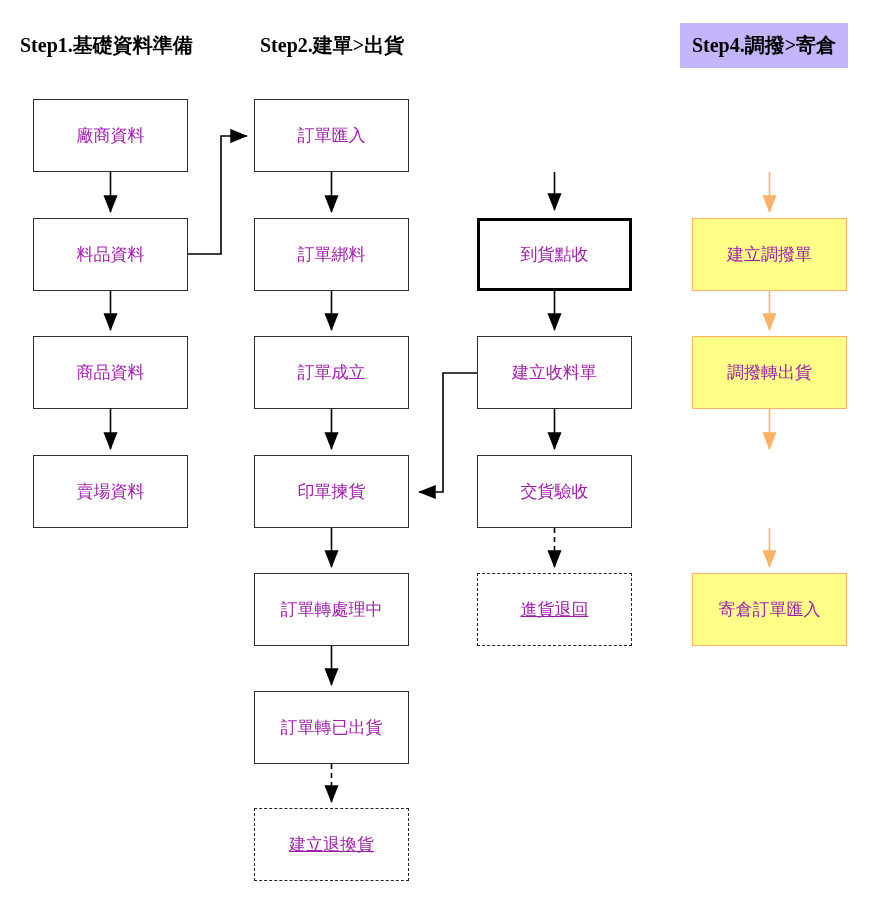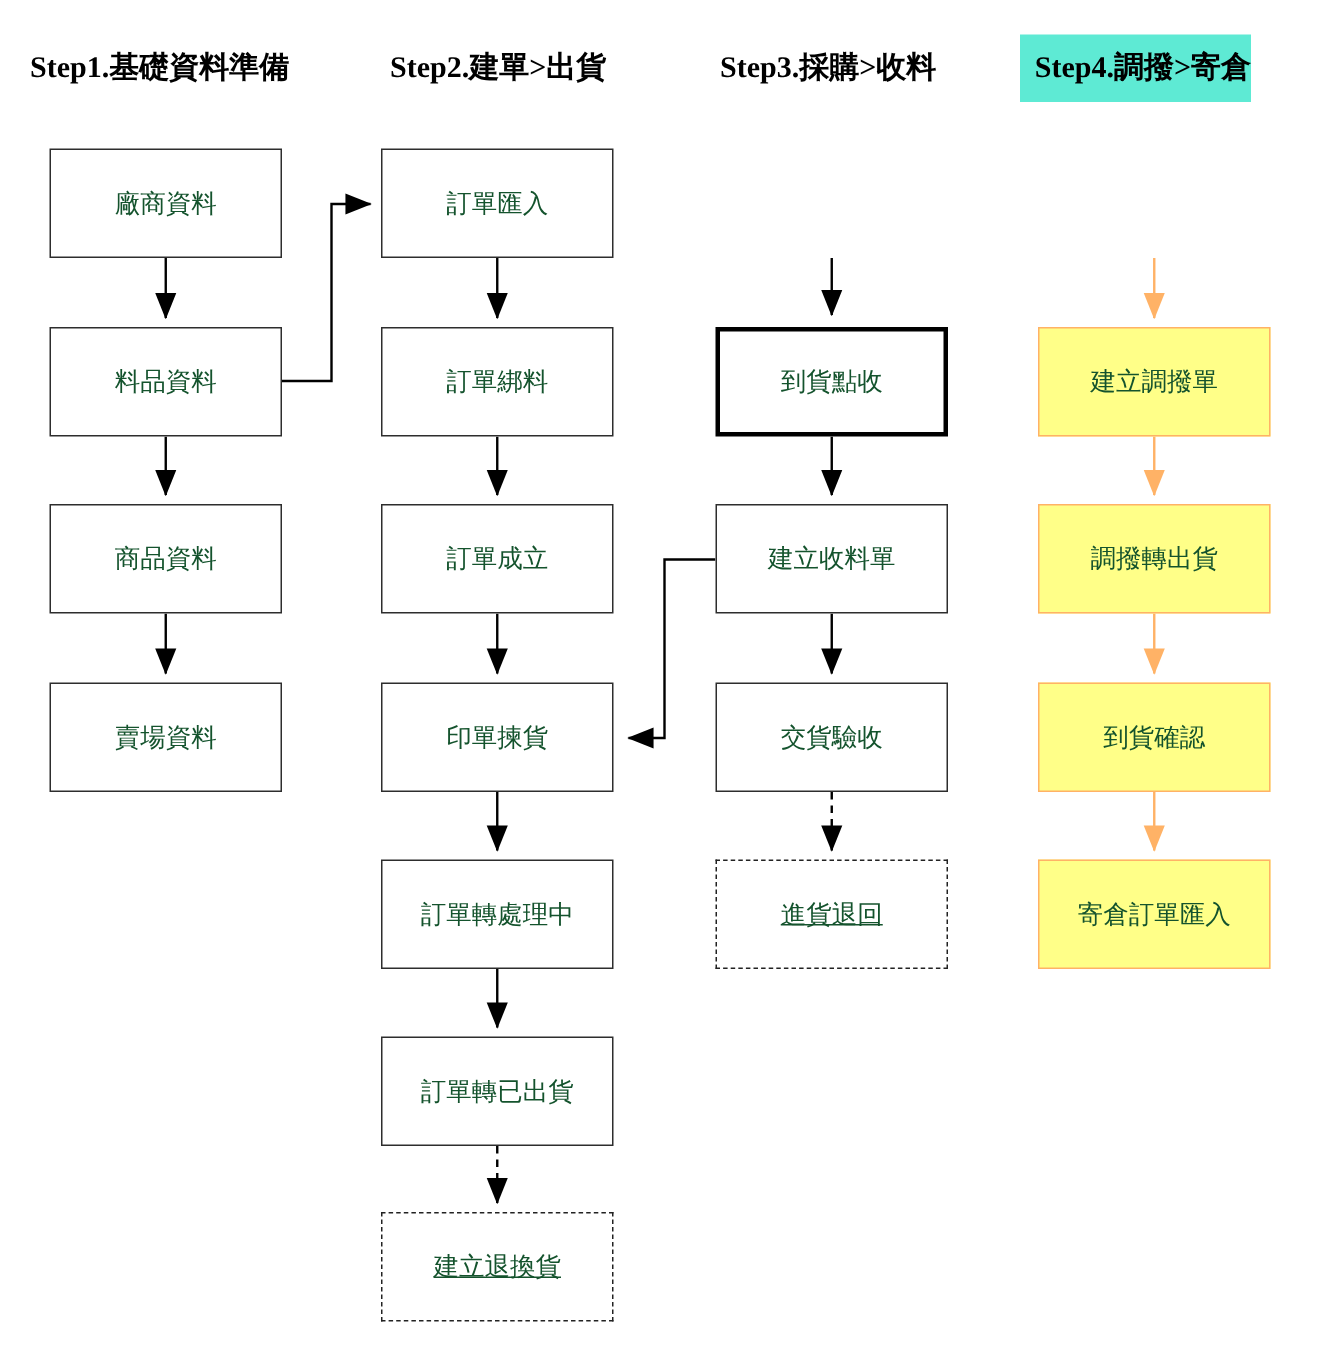"Step3.採購>收料" div.col-header { html: <div>Step3.採購&gt;收料</div> -> none }
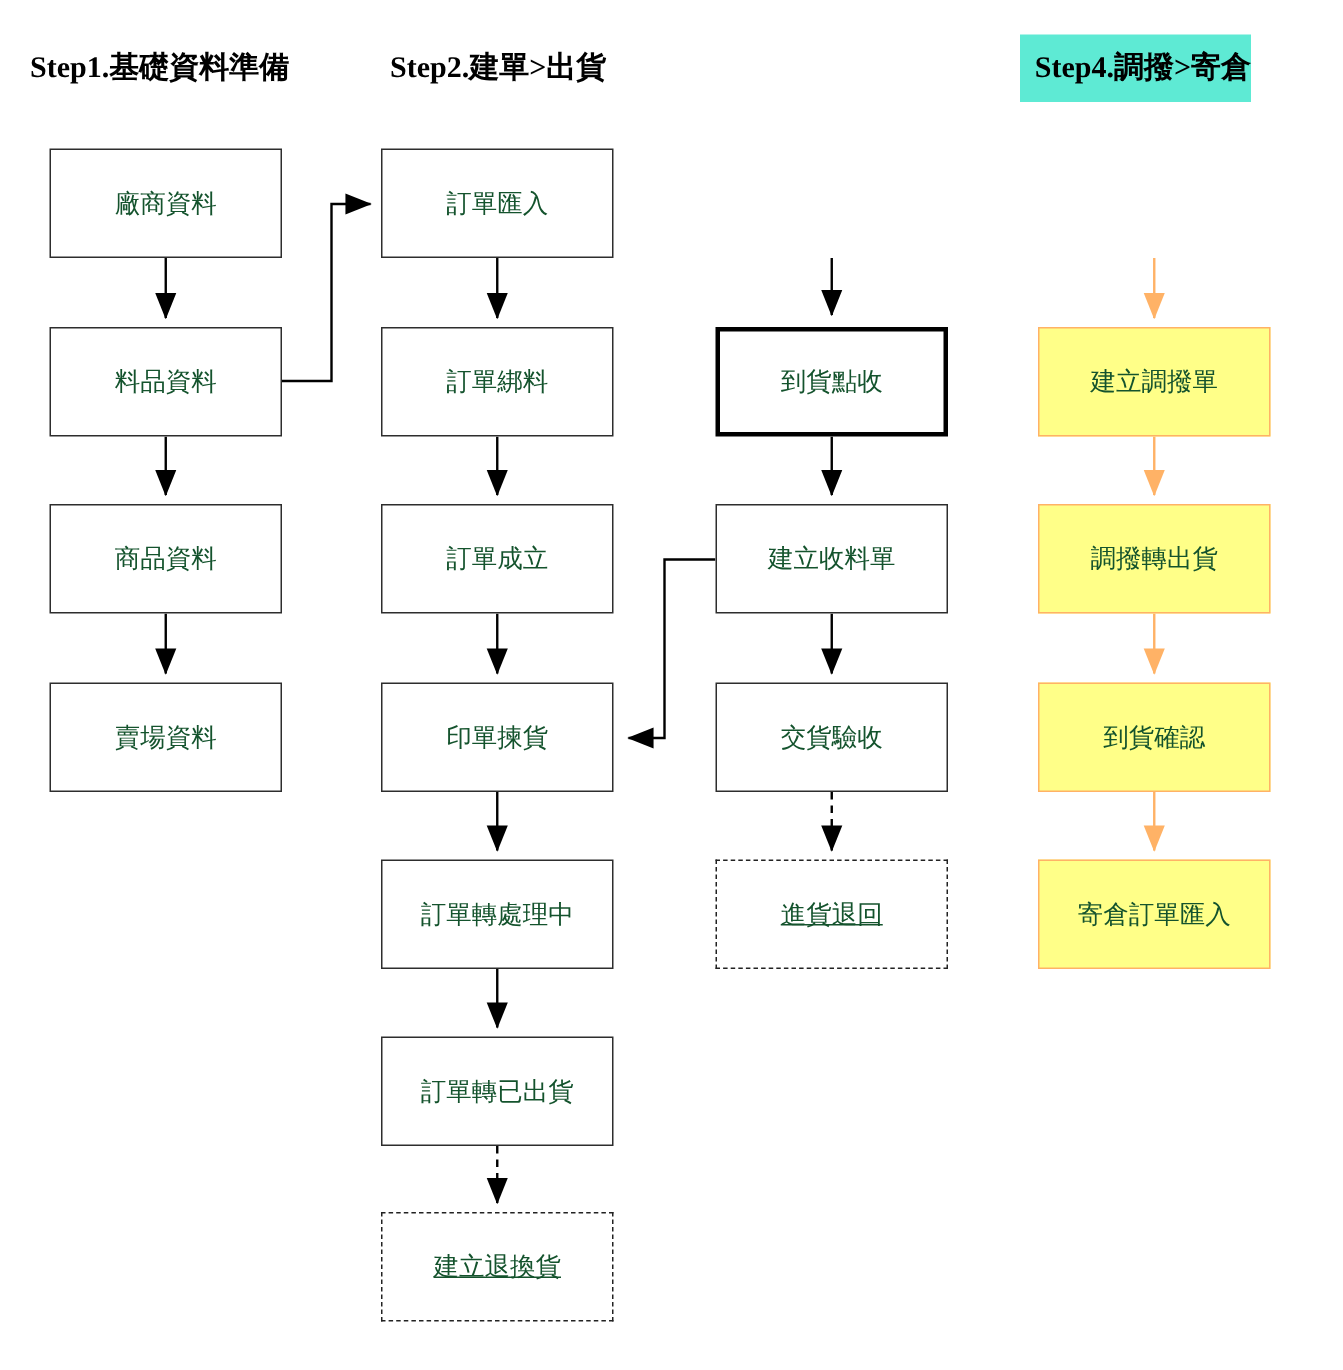"Step4.調撥>寄倉" .col-header.hl { background: #5eead4 -> #c4b5fd; text-align: right -> center; width: 154px -> 168px }
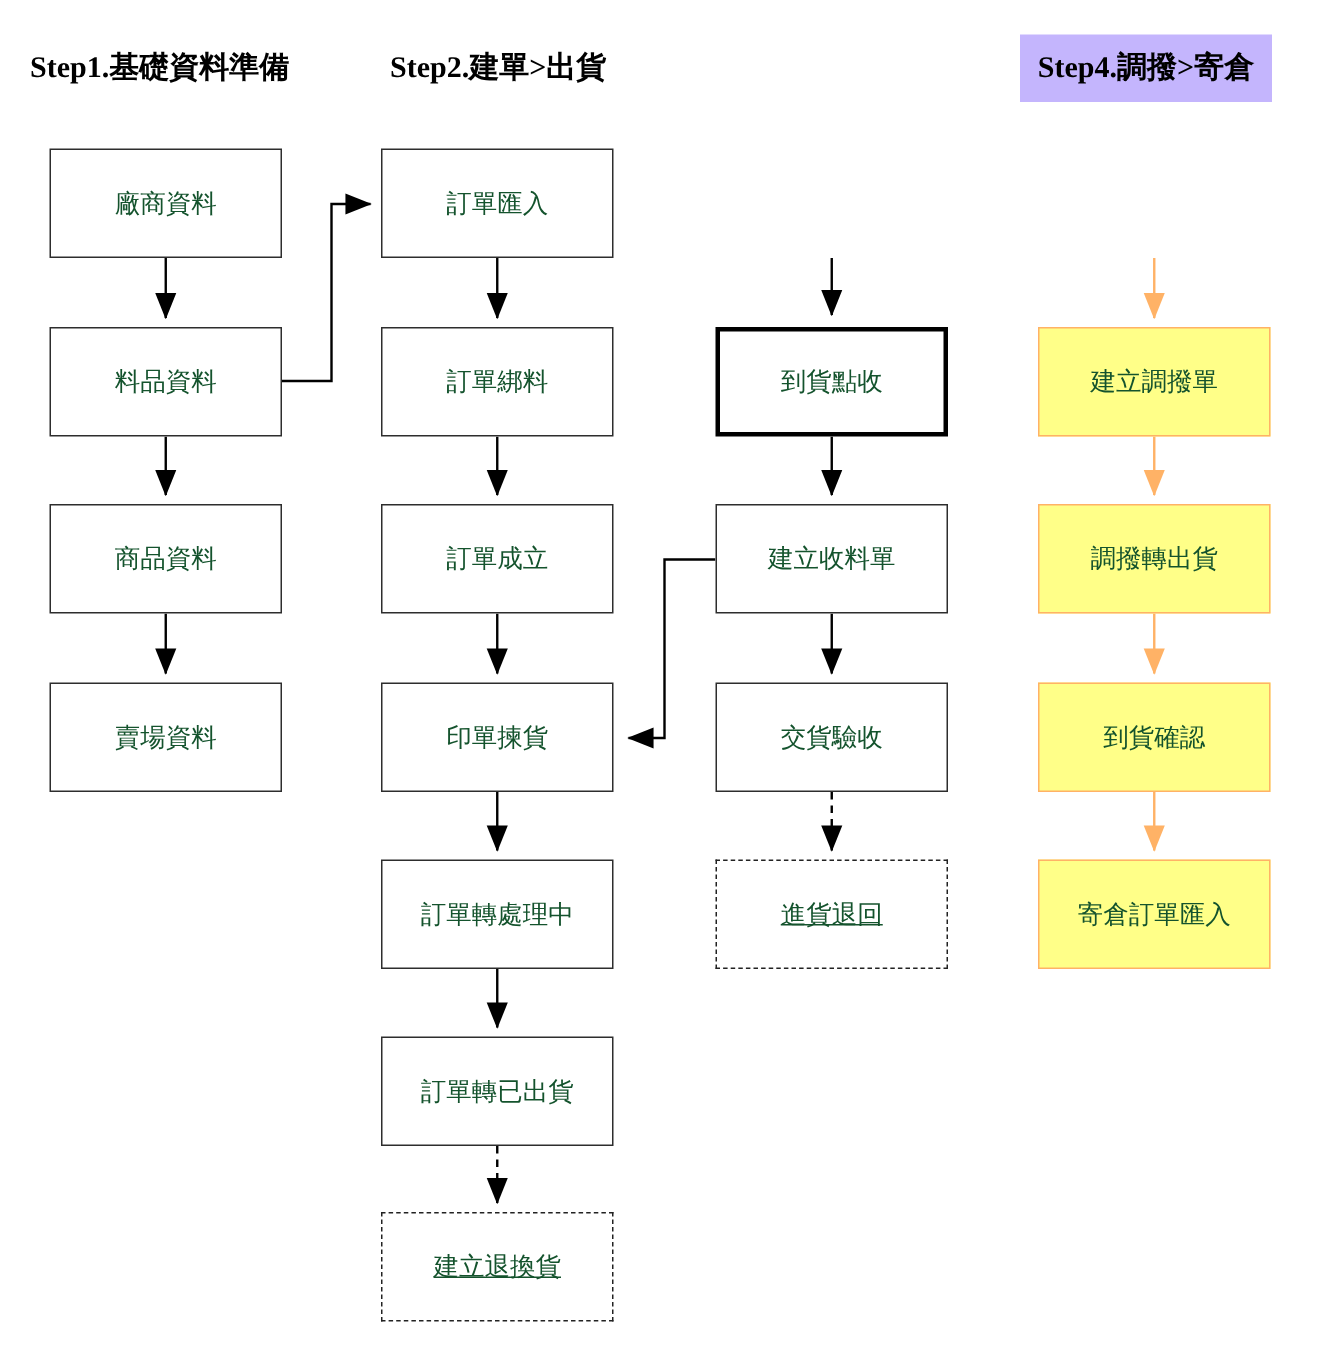"廠商資料" .node { color: #14532d -> #a21caf }
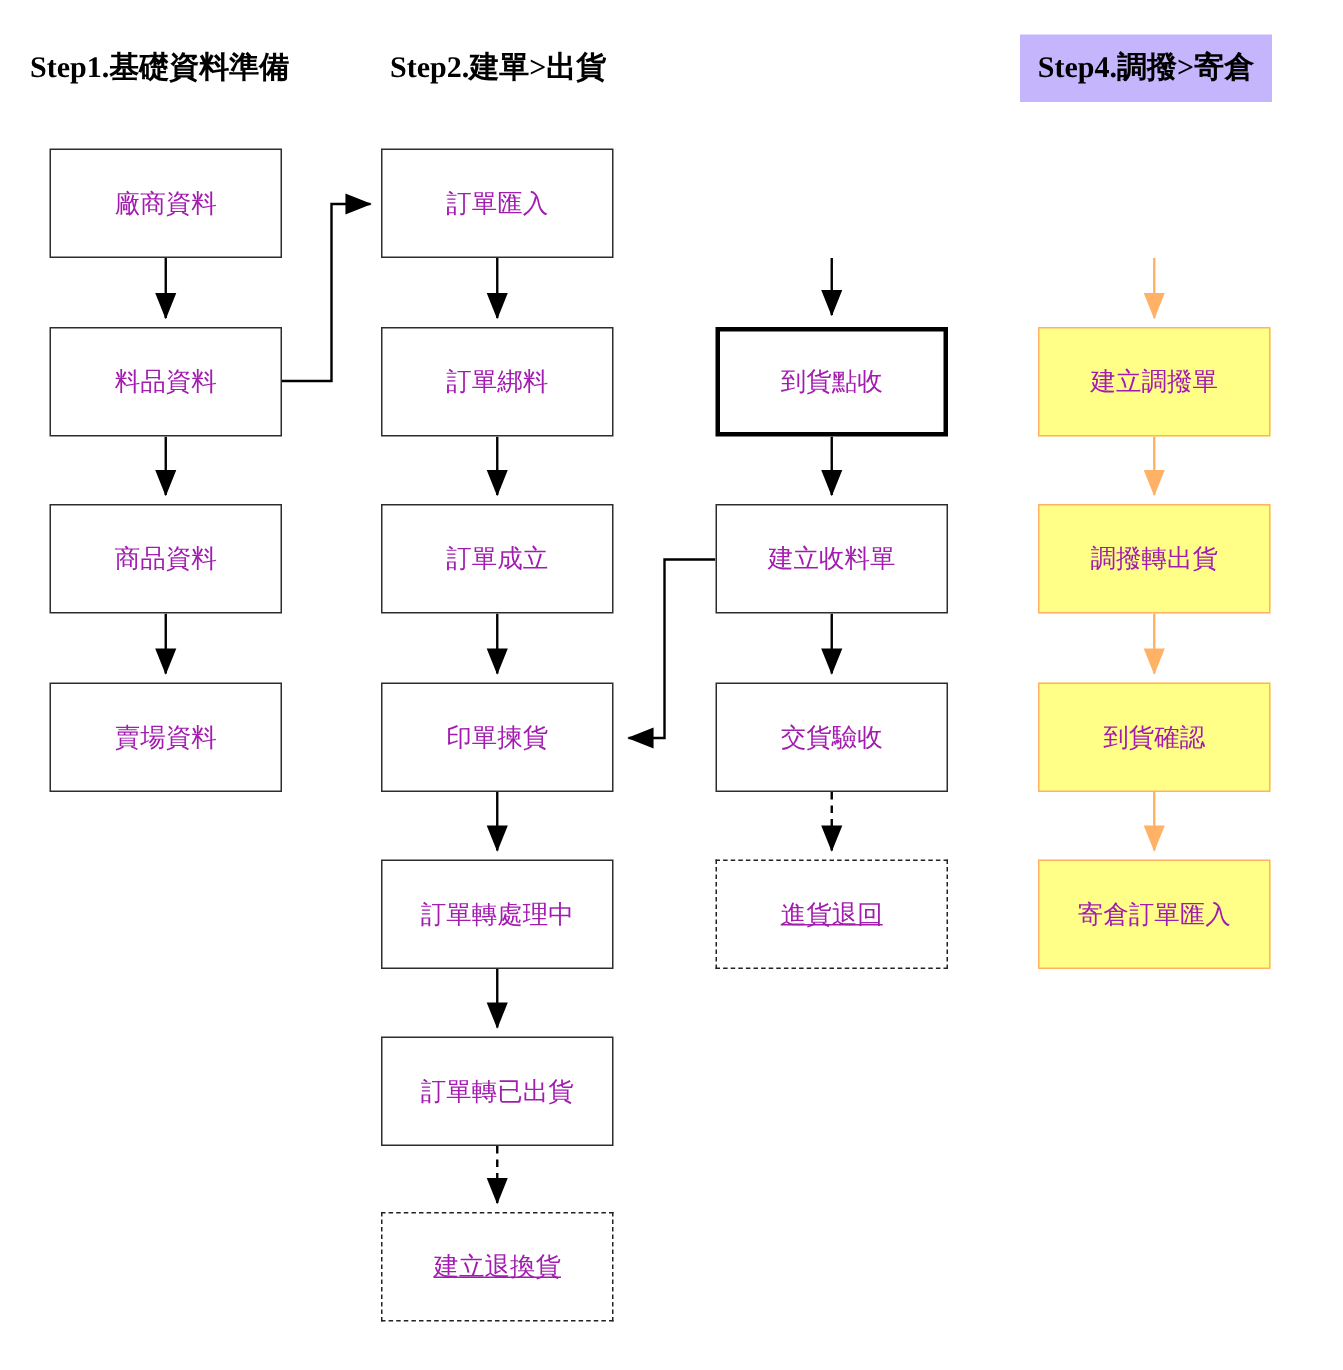"到貨確認" div.node { html: <div>到貨確認</div> -> none }
